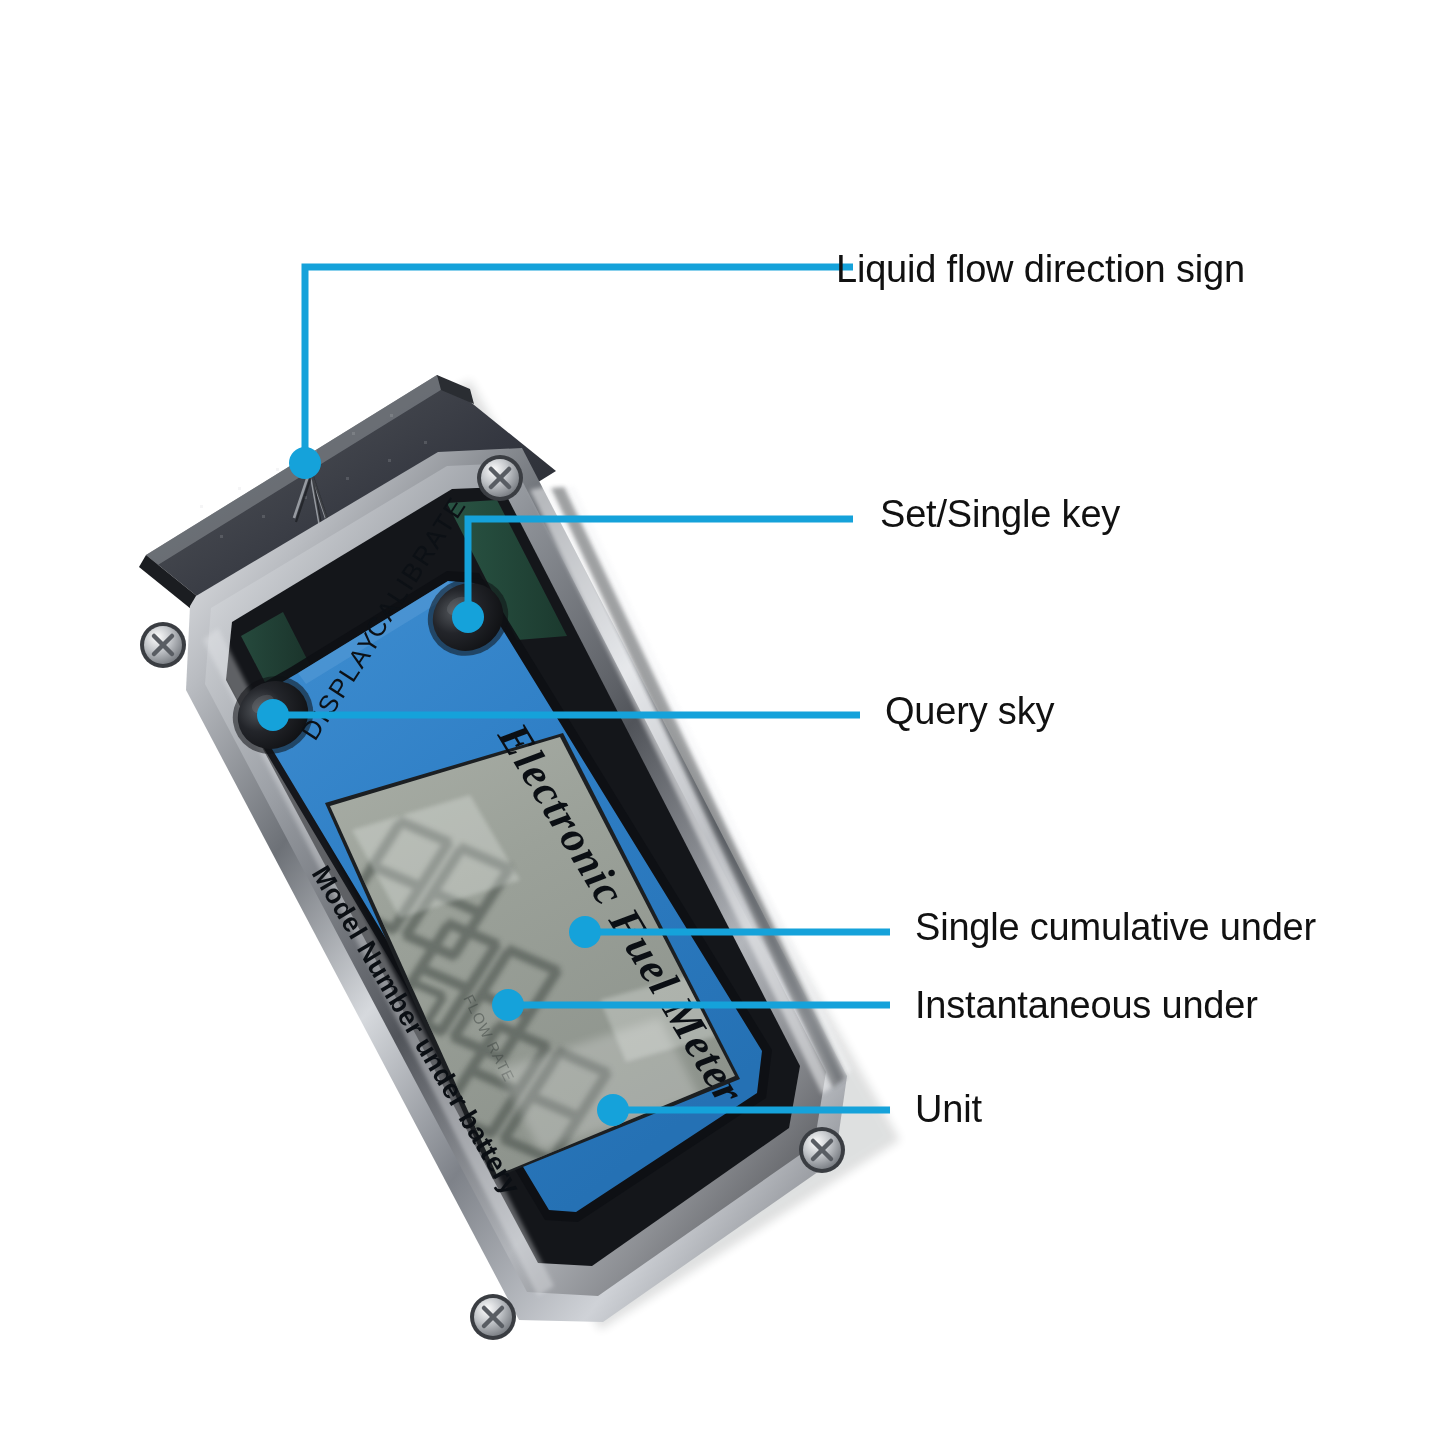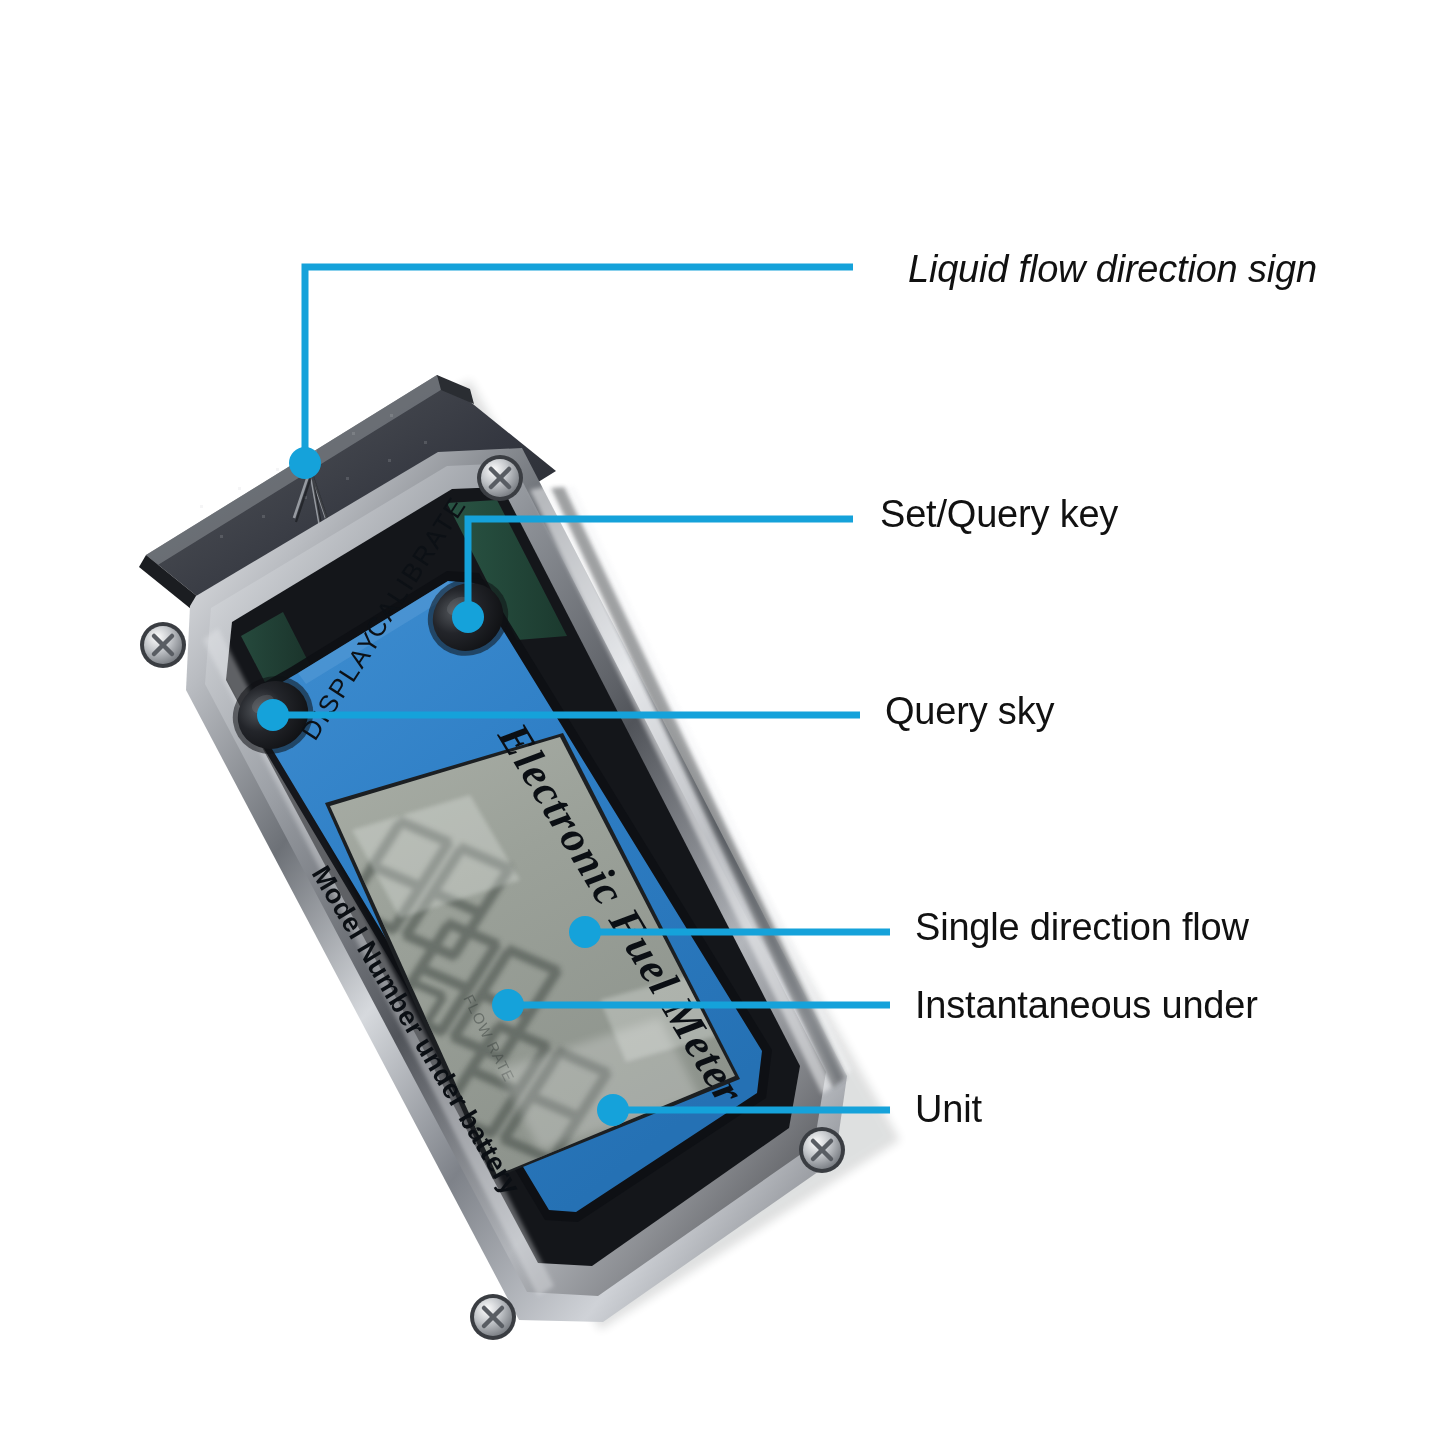"Liquid flow direction sign" div.callout-label { font-style: italic -> none; left: 908px -> 836px }
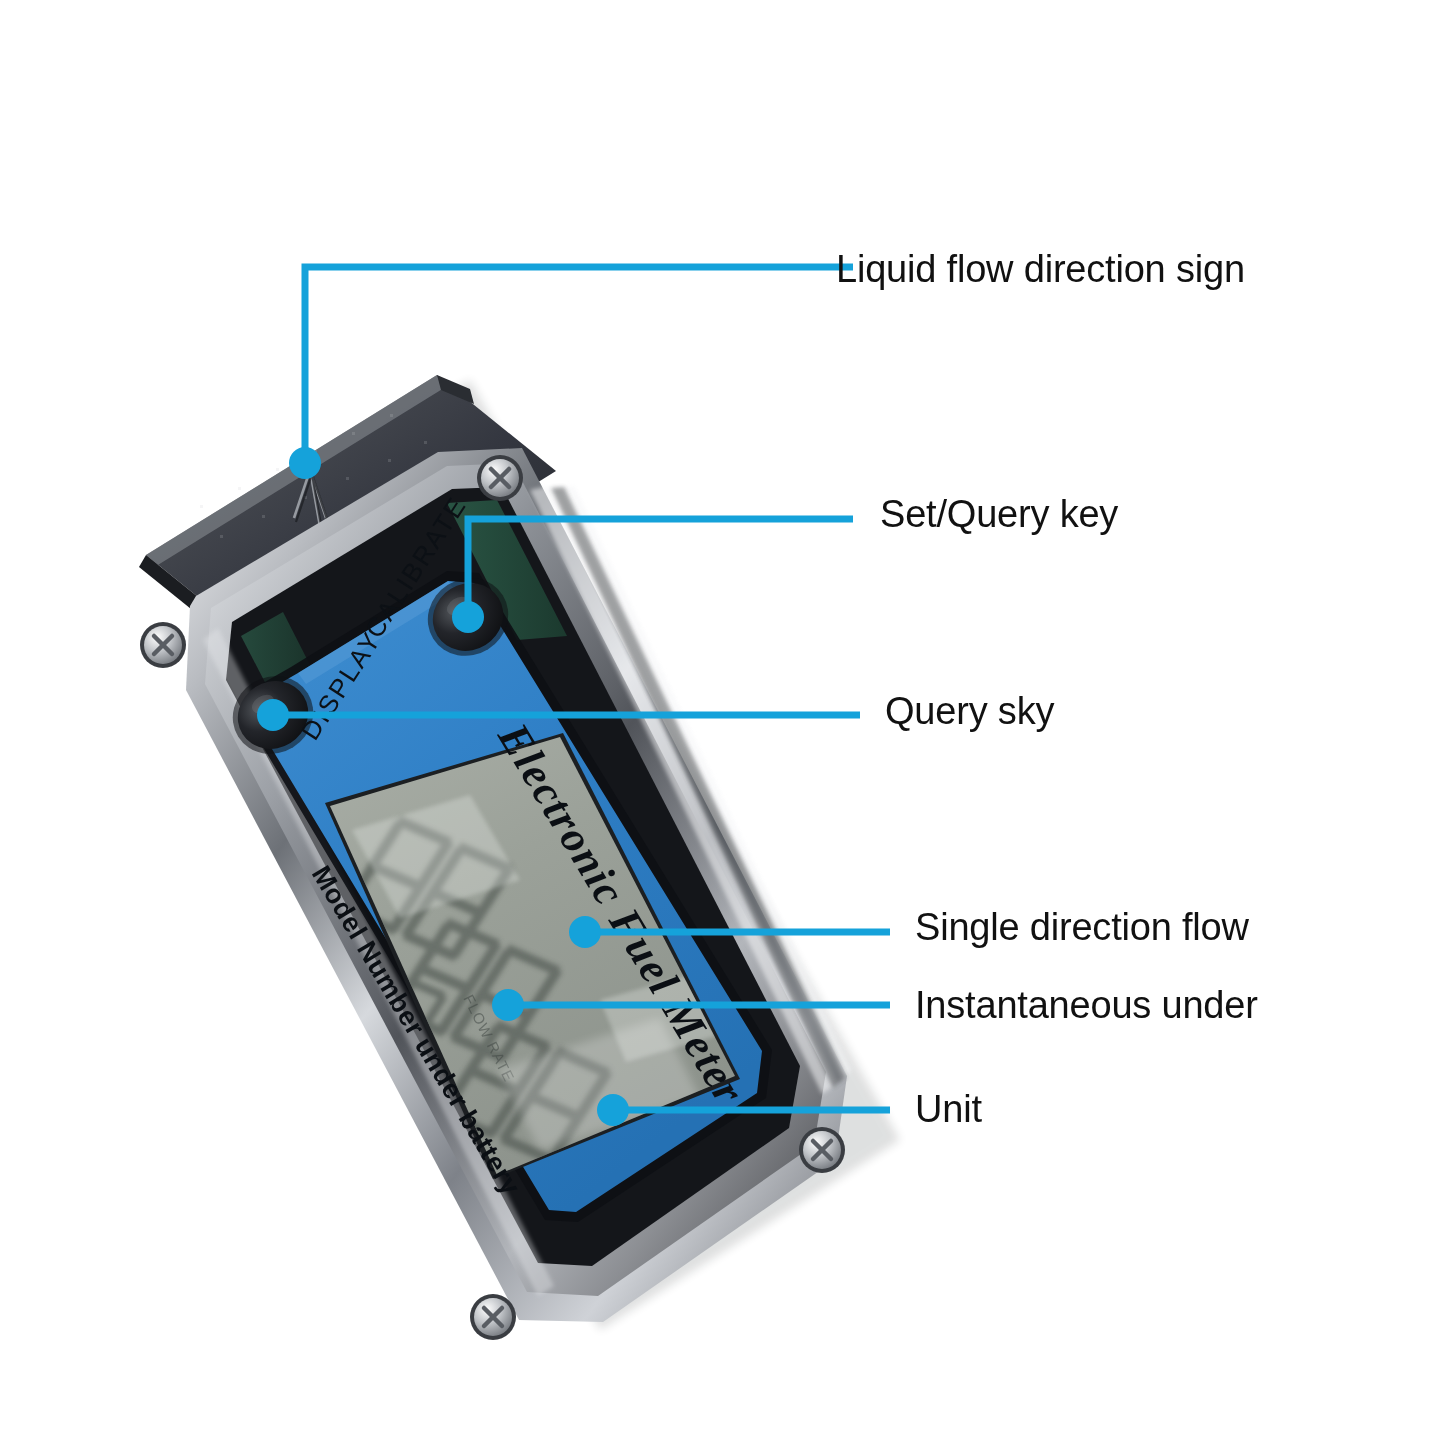"Set/Query key" div.callout-label { text: Set/Query -> Set/Single }
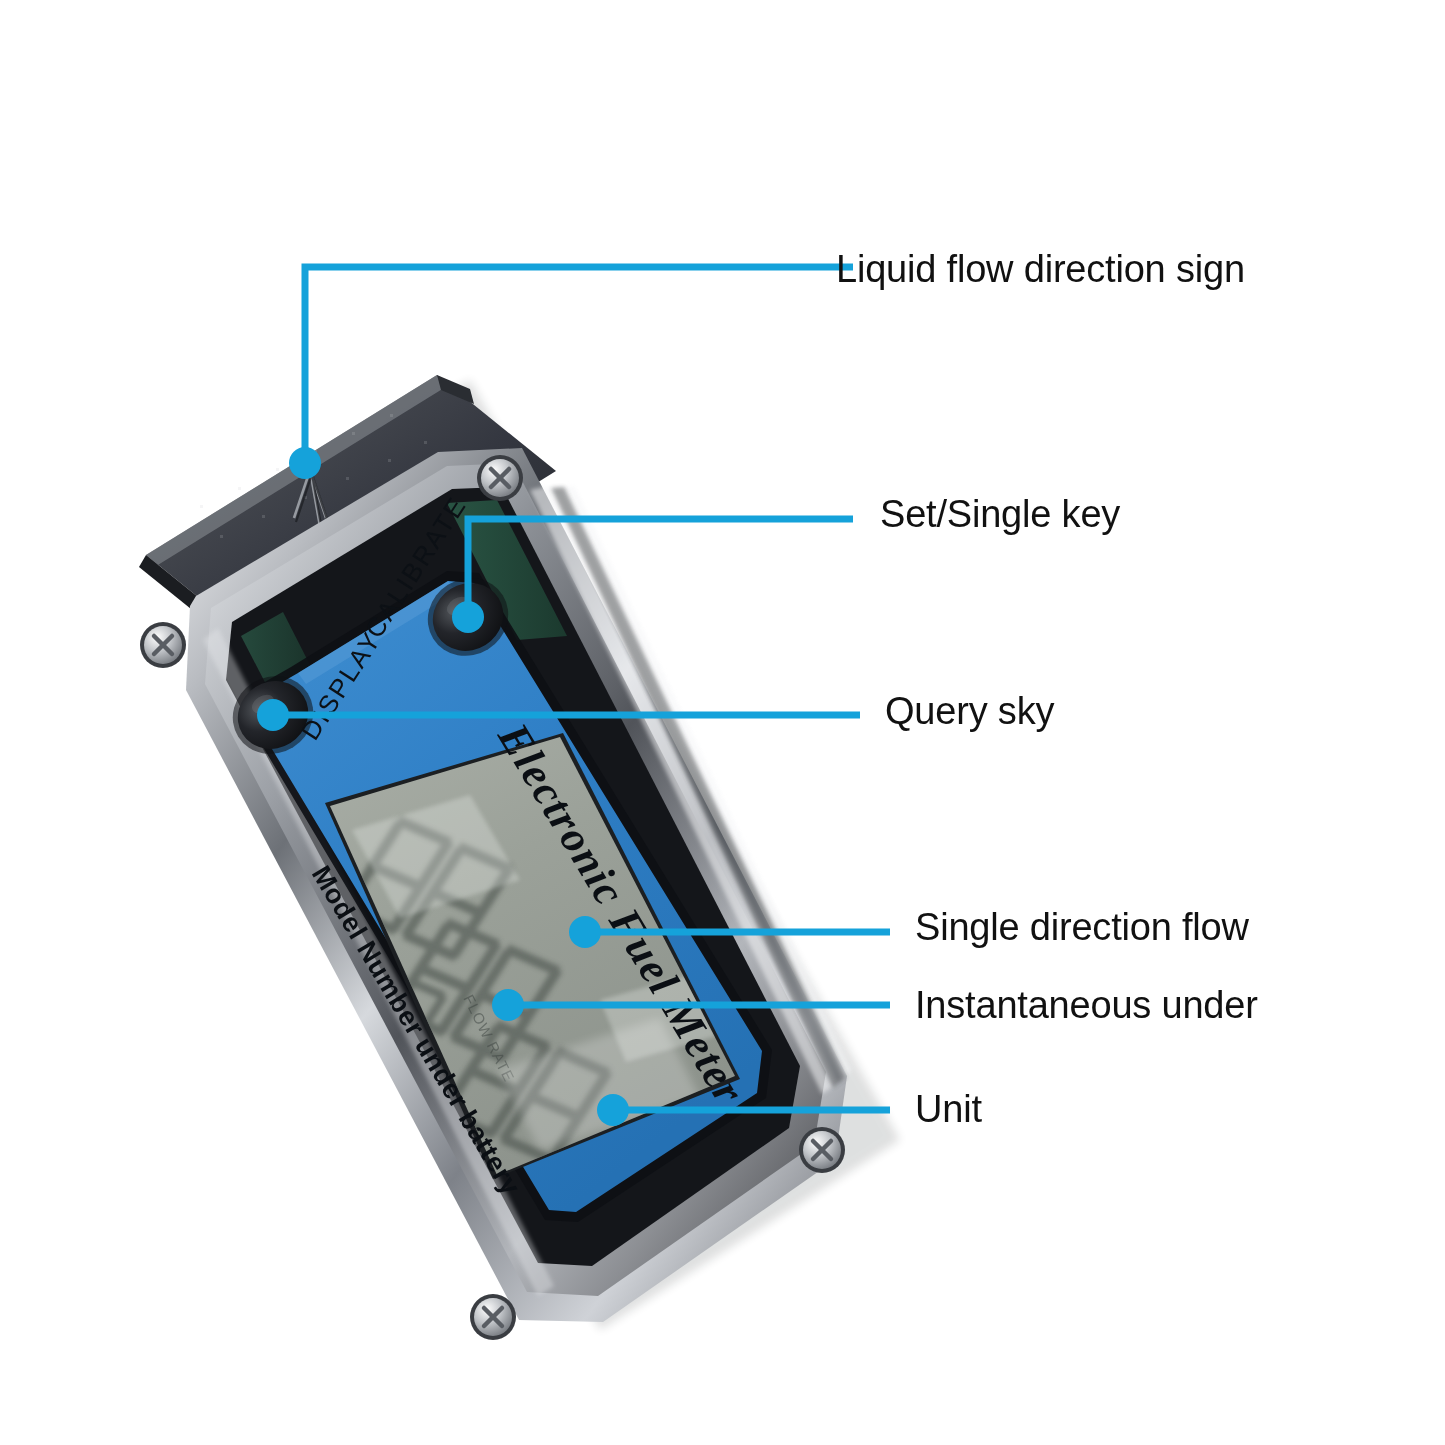"Single direction flow" div.callout-label { text: direction flow -> cumulative under }
